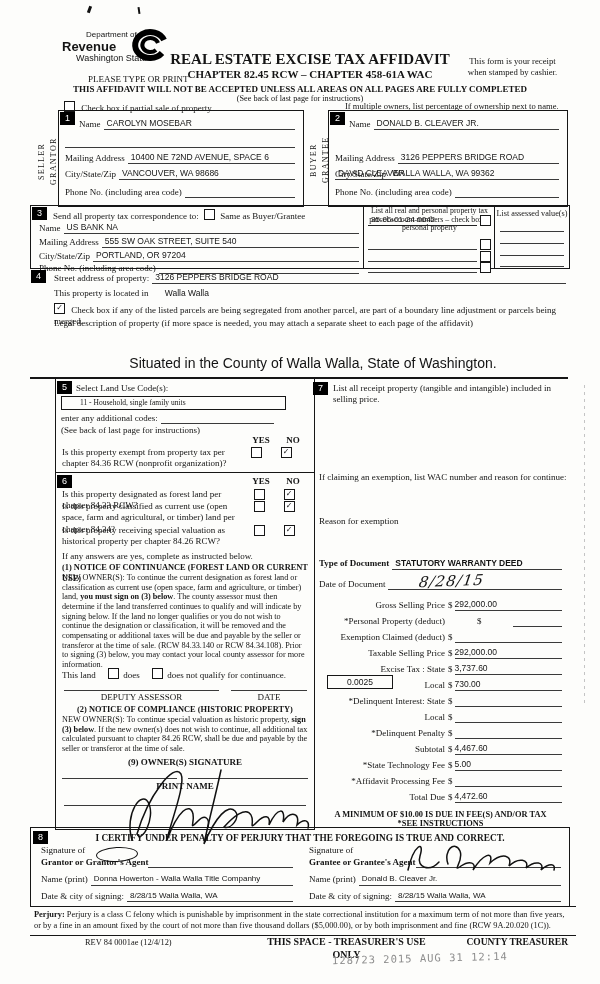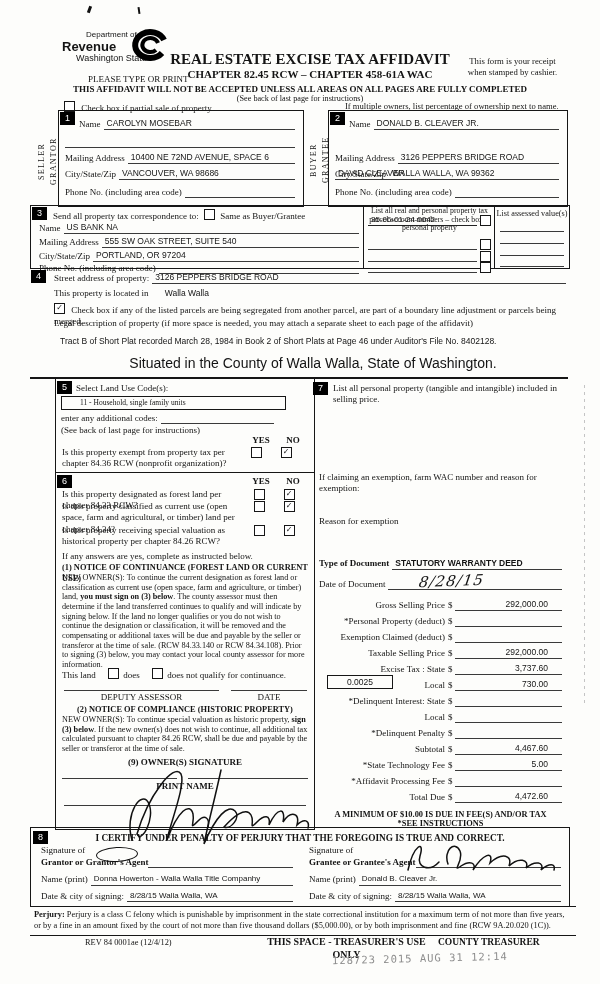"Tract B of Short Plat" div.abs { html: <div>Tract B of Short Plat recorded March 28, 1984 in Book 2 of Short Plats at Page 46 under Auditor's File No. 8402128.</div> -> none }
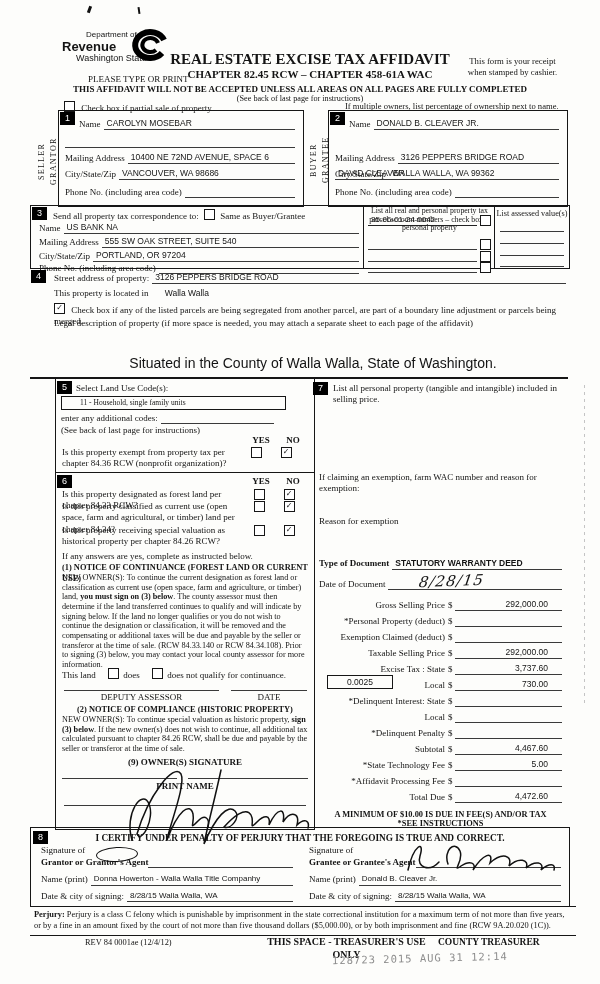"List all personal property (tangible" div.abs { text: personal -> receipt }
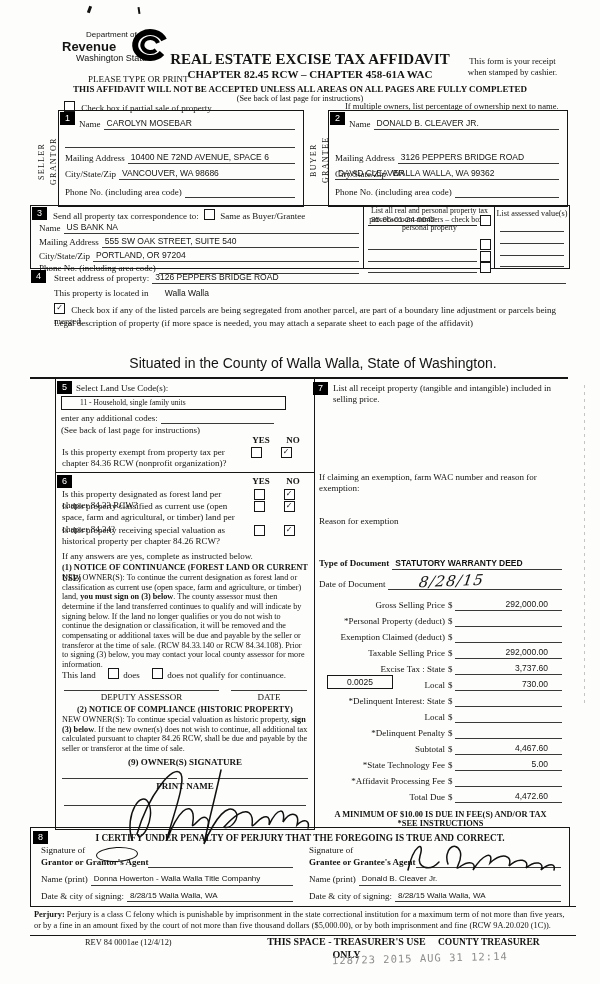"If claiming an exemption, farm" div.abs { text: farm WAC number and reason for exemption -> list WAC number and reason for continue }
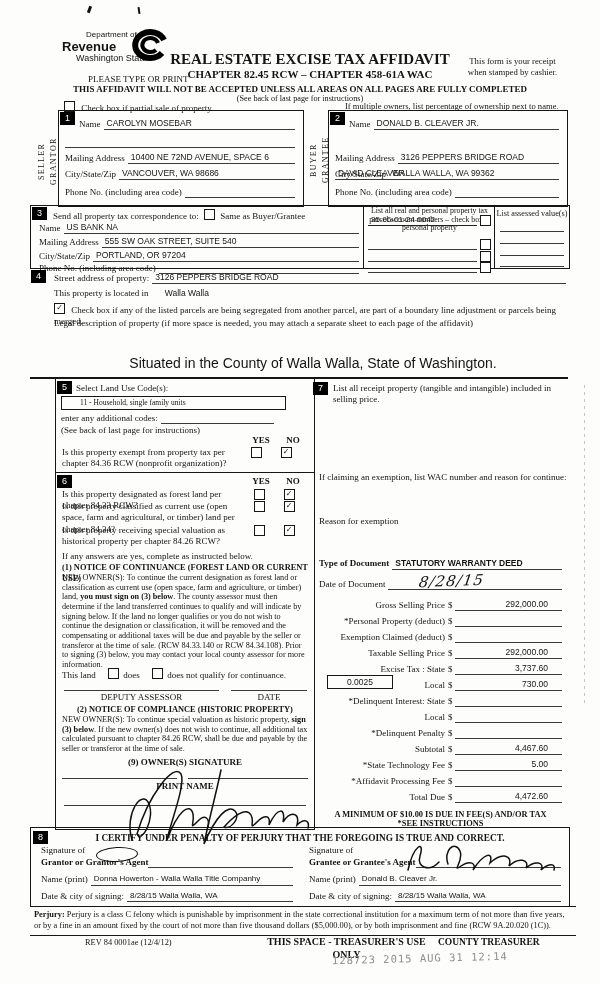"292,000.00" .feeline { justify-content: flex-end -> none }
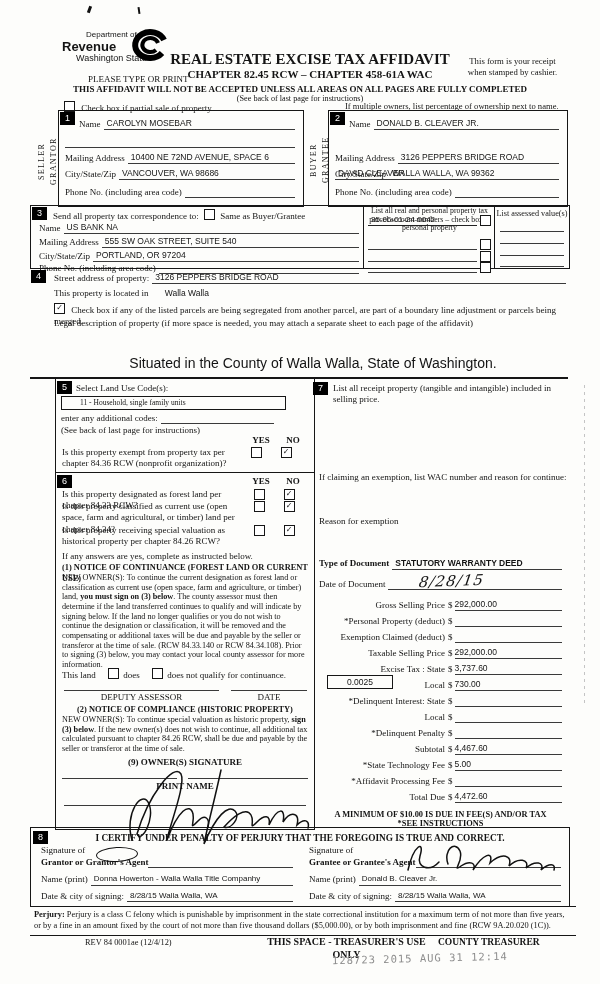"*Personal Property (deduct)" div.feerow { gap: none -> 29px }
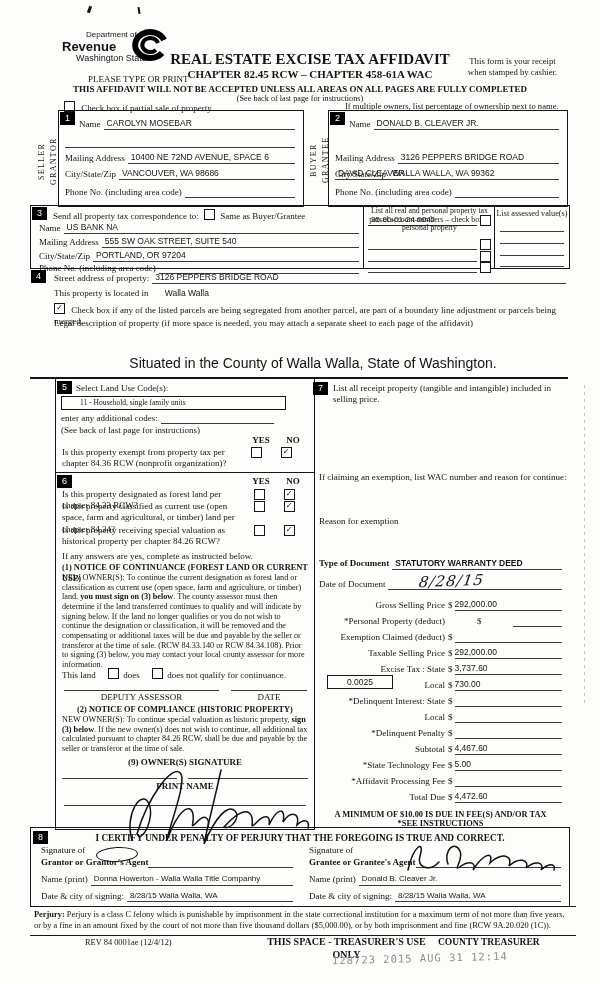"COUNTY TREASURER" span.b { text-align: none -> right }
